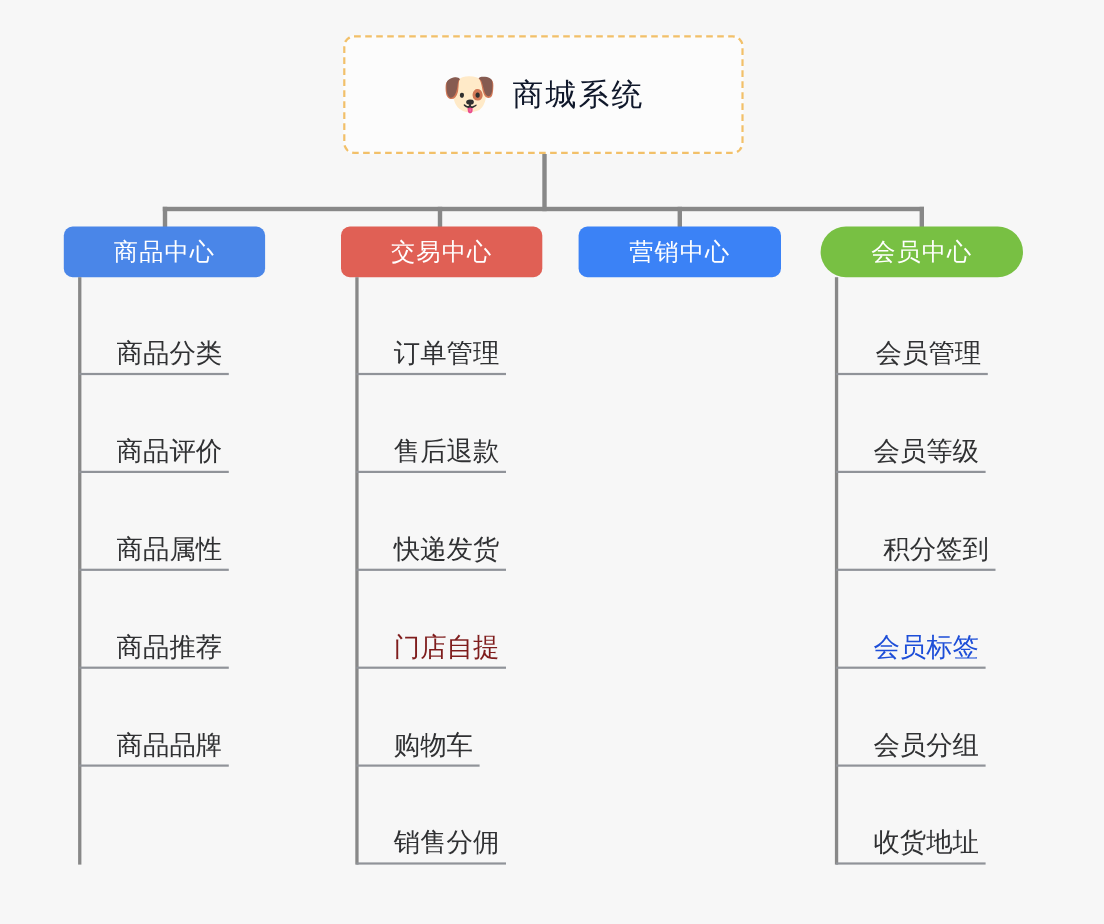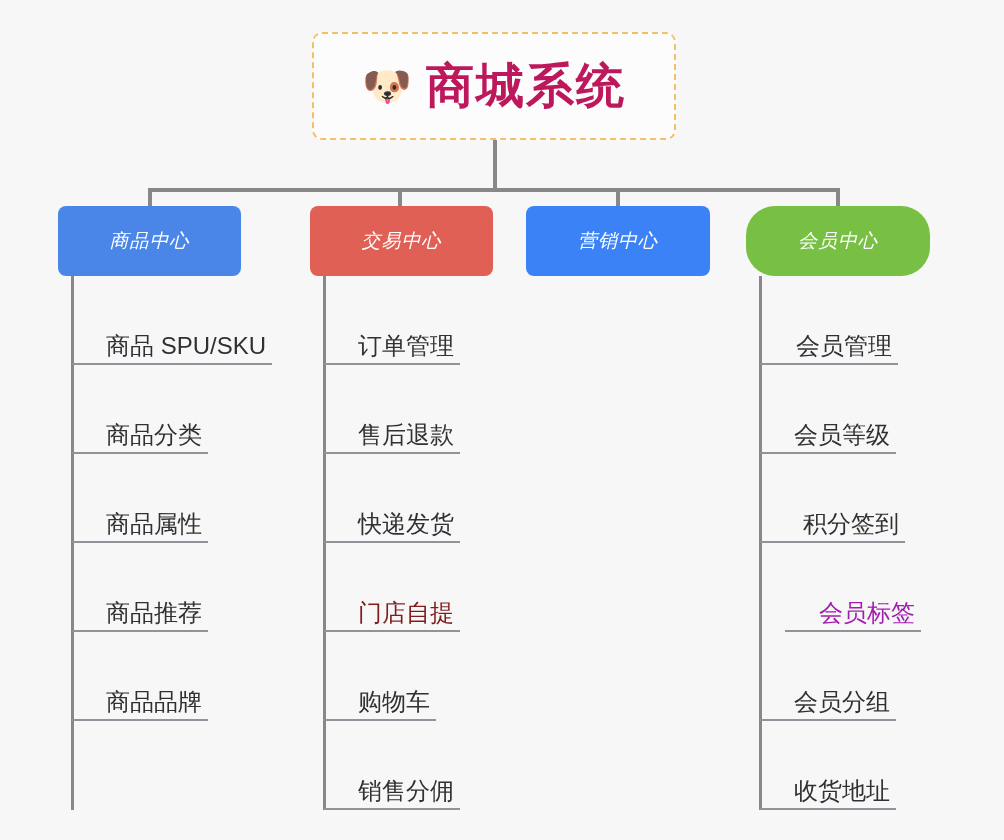"商城系统" .root-title { color: #be185d -> #0f172a; font-size: 48px -> 28px; font-weight: bold -> none }
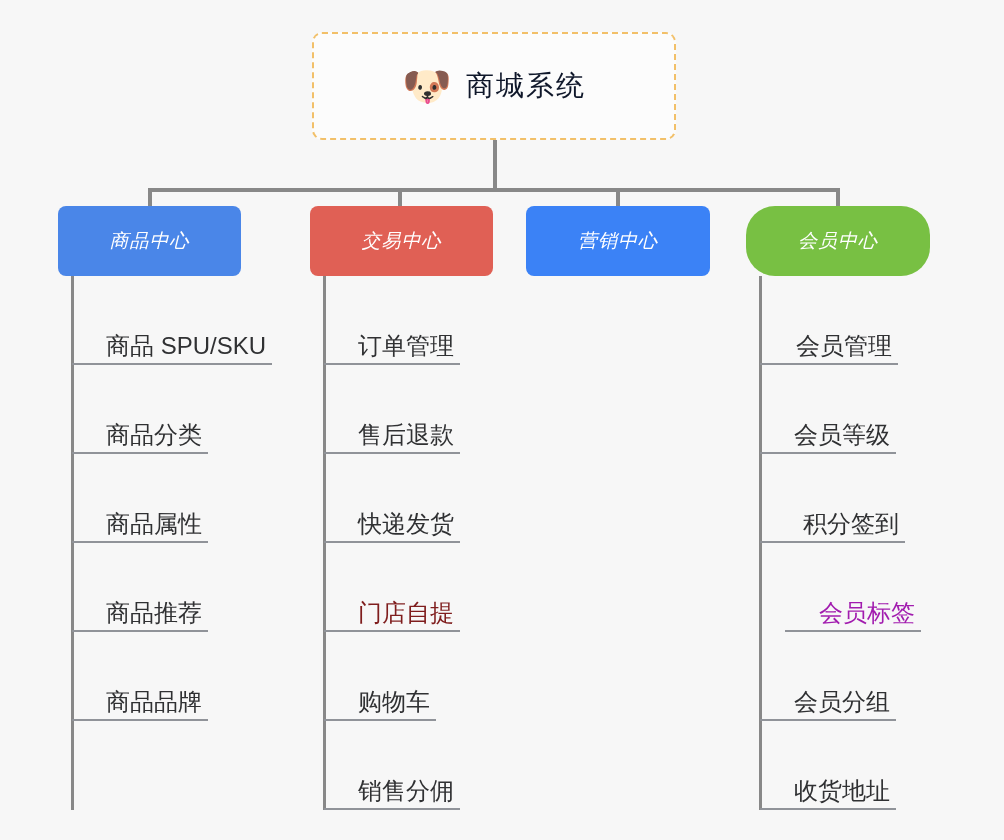"商品中心" .cat-header { font-size: 19px -> 22px; font-style: italic -> none; height: 70px -> 46px }
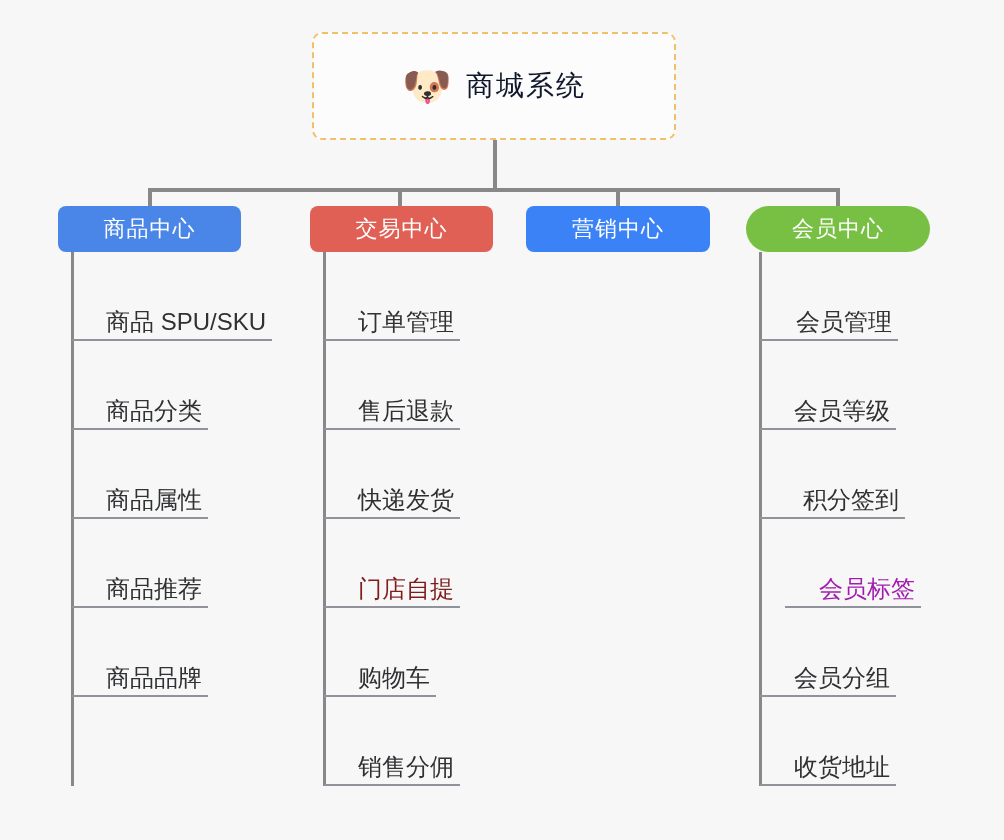"商品 SPU/SKU" div.leaf { html: <div> <span>商品 SPU/SKU</span> </div> -> none }
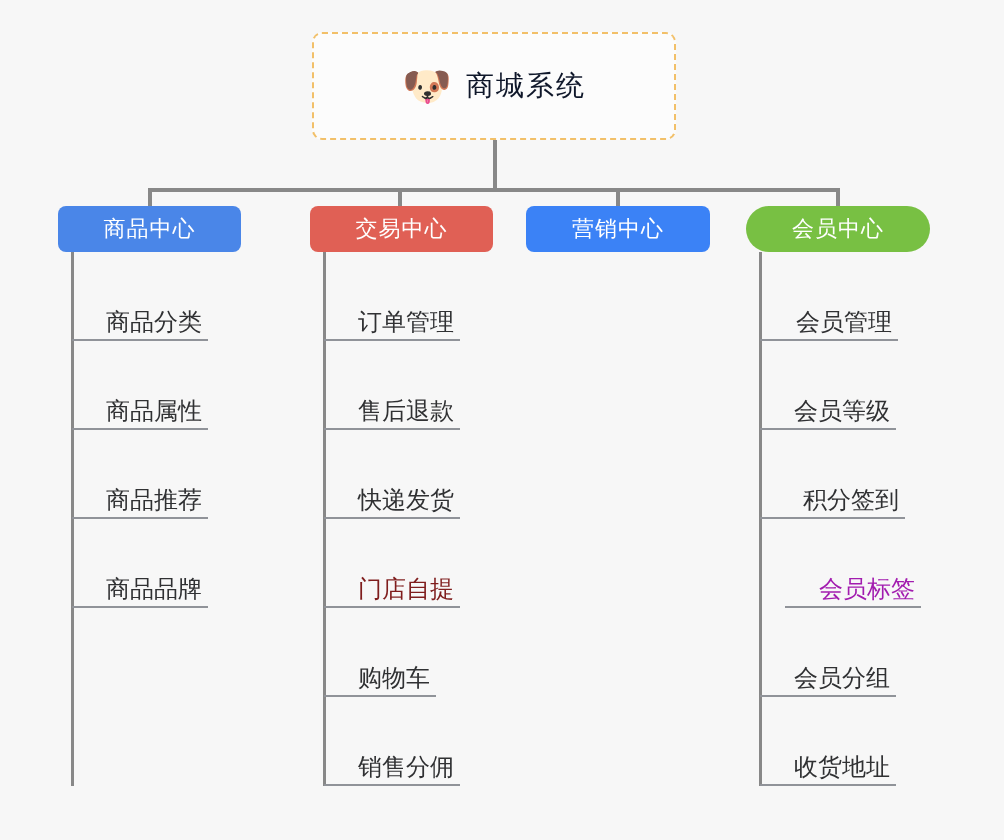"商品评价" div.leaf { html: none -> <div> <span>商品评价</span> </div> }
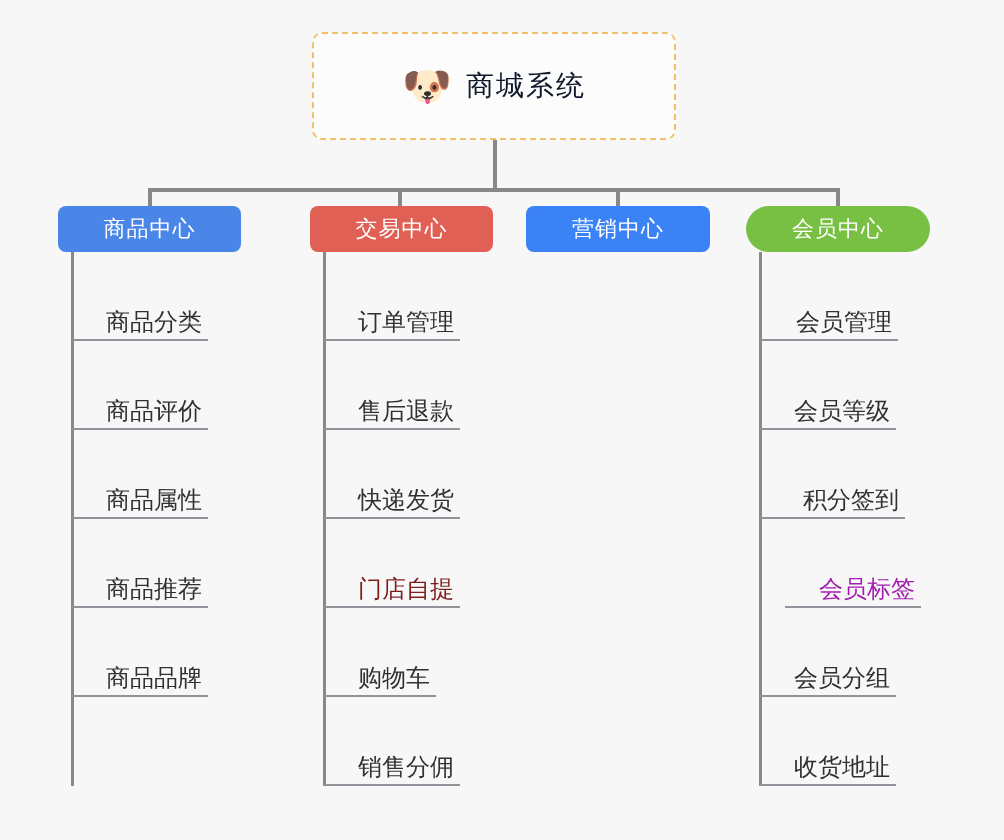"会员标签" span.leaf-label { color: #a21caf -> #1d4ed8; margin-left: 25px -> none }
